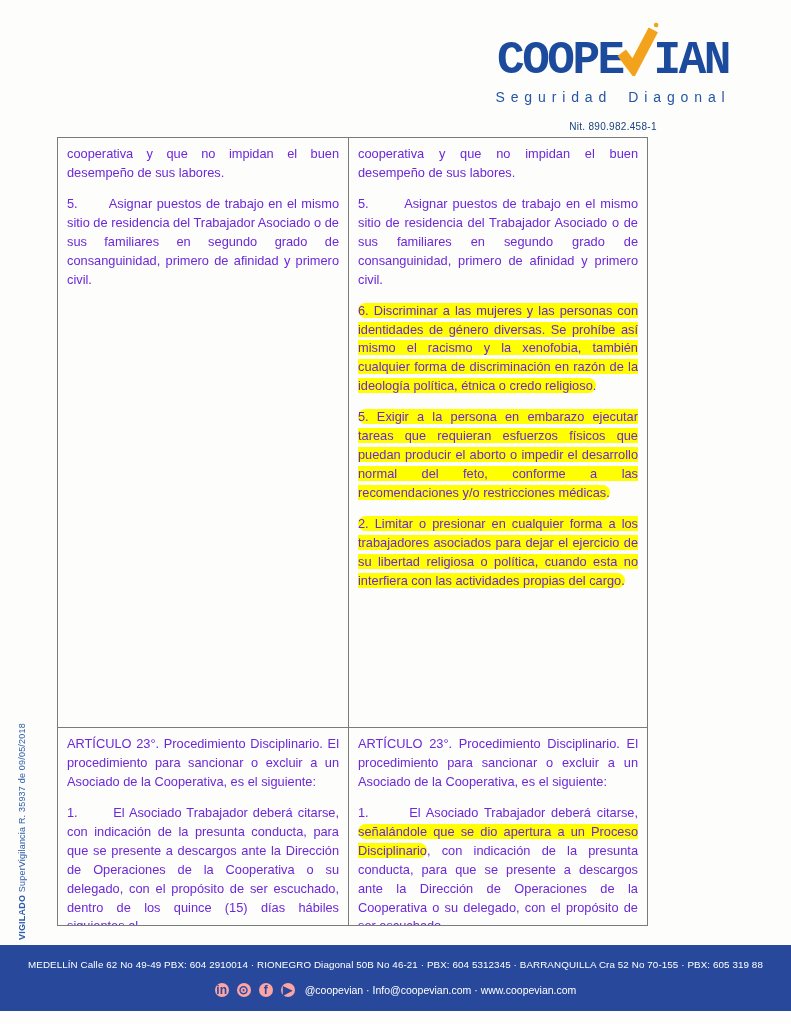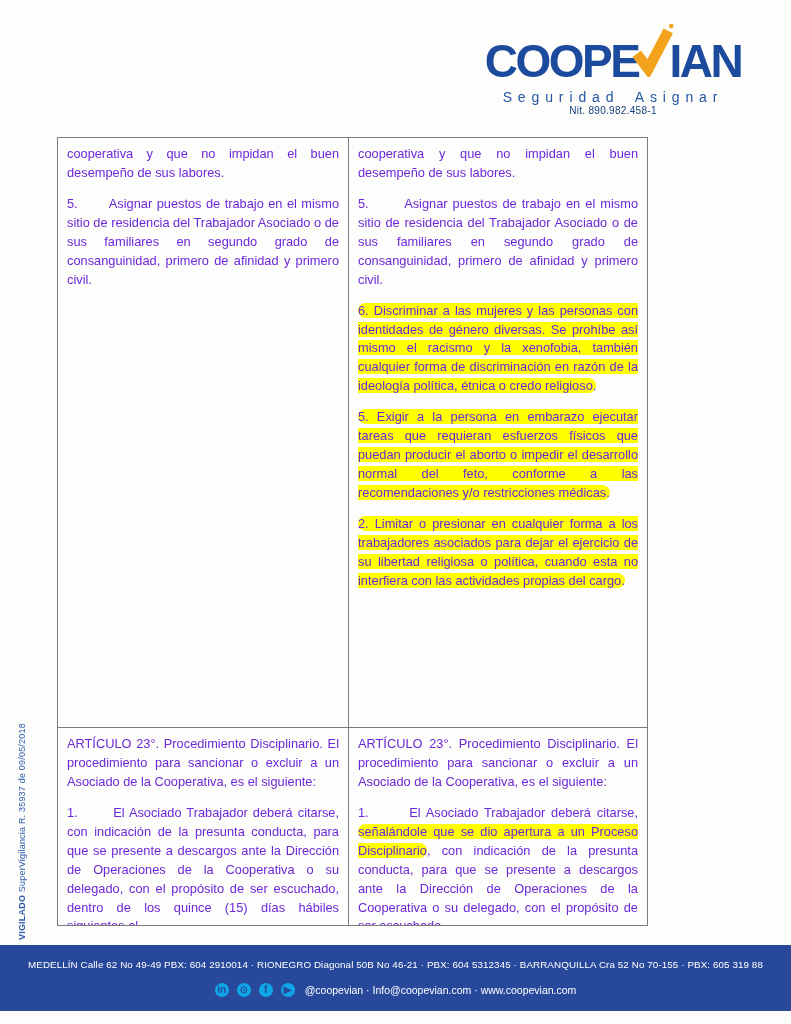"COOPE" .brand-row { font-family: none -> Liberation Mono, monospace }
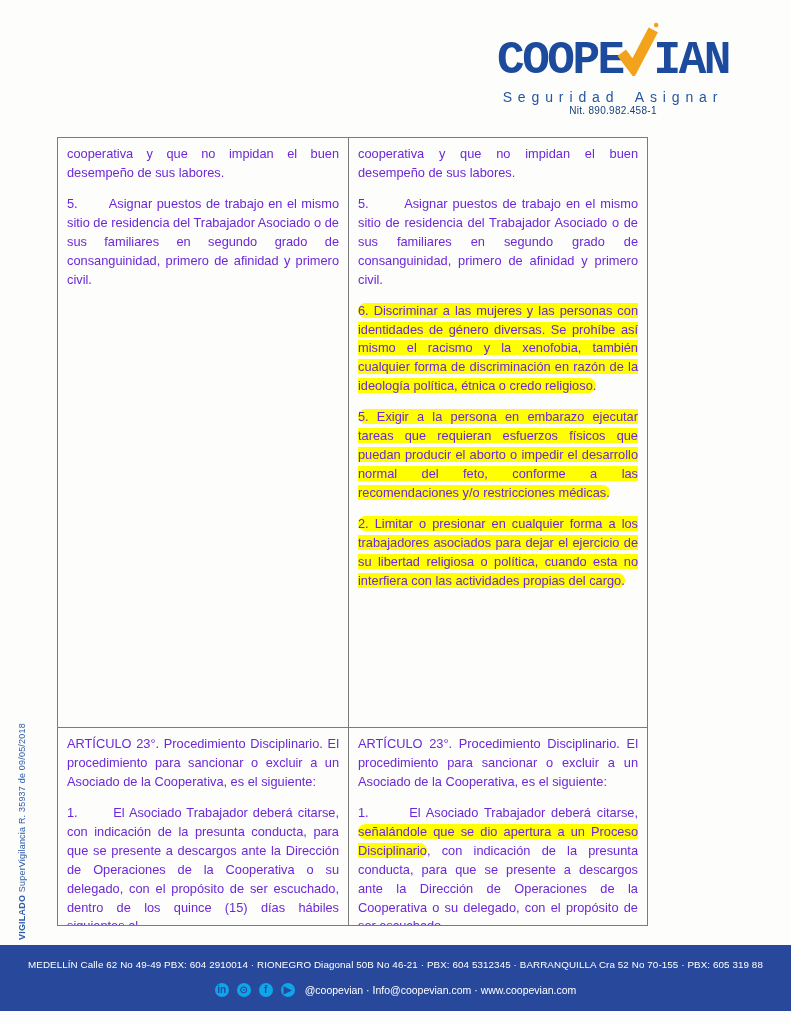"Seguridad Asignar" div.logo-tagline { text: Asignar -> Diagonal }
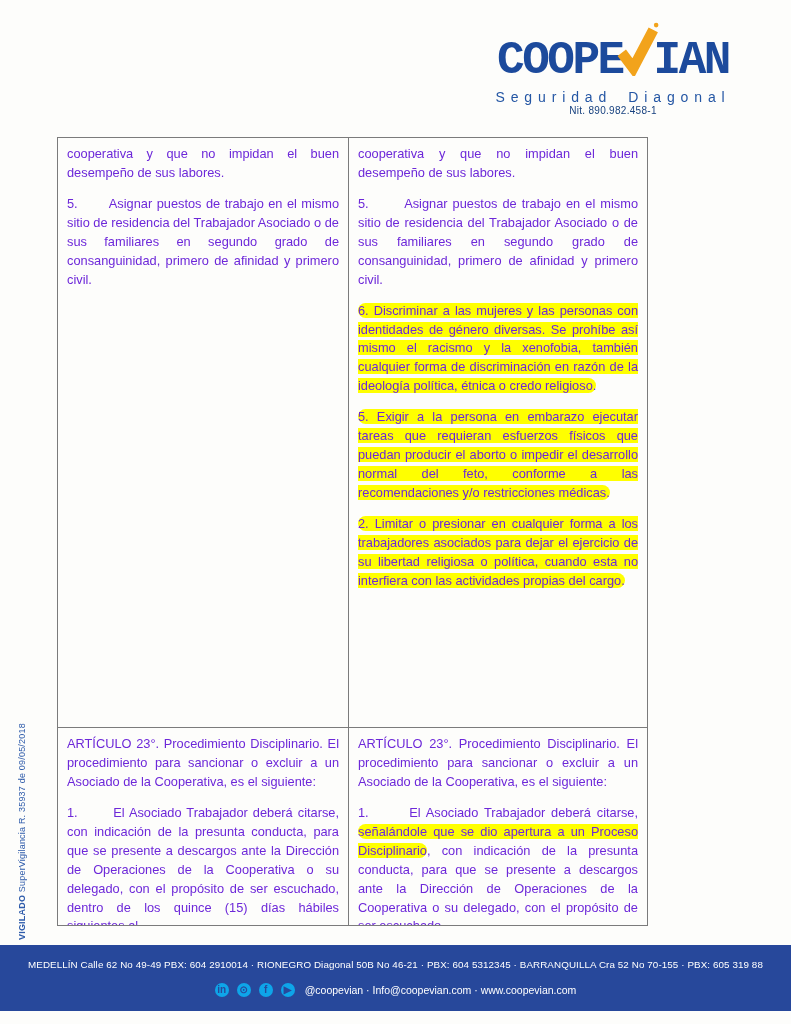"Nit. 890.982.458-1" .logo-nit { margin-top: 0 -> 16px }
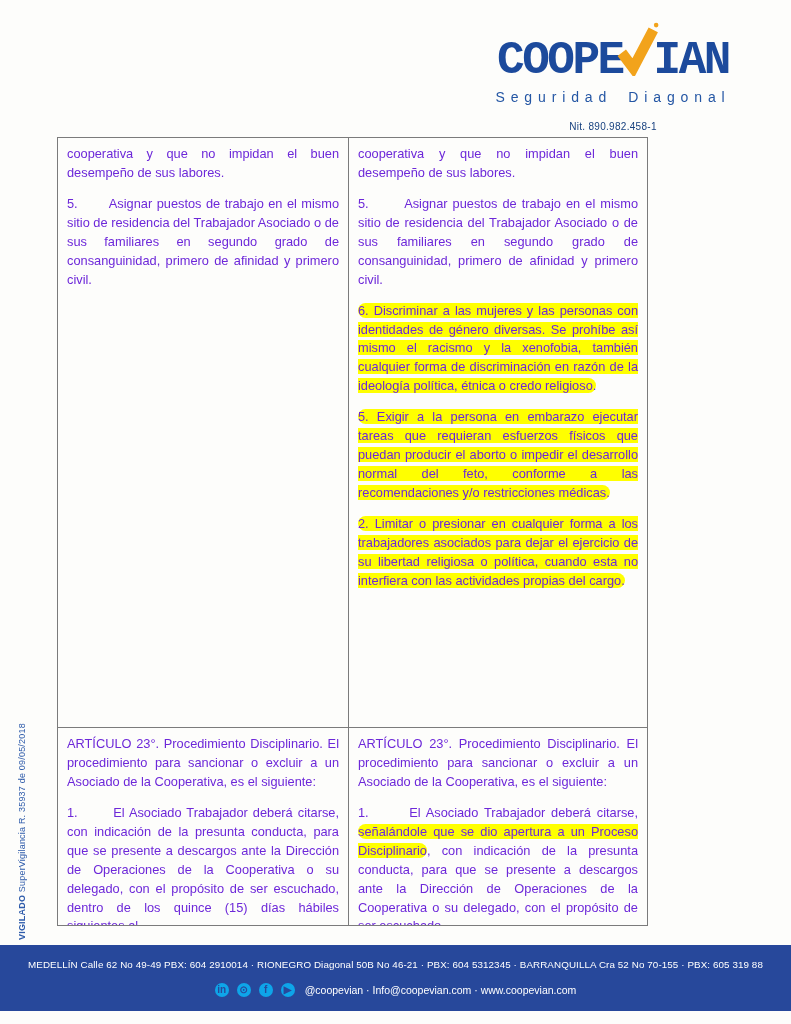"in" .social-icon { background: #0ea5e9 -> #fca5a5; font-size: 10px -> 12px }
